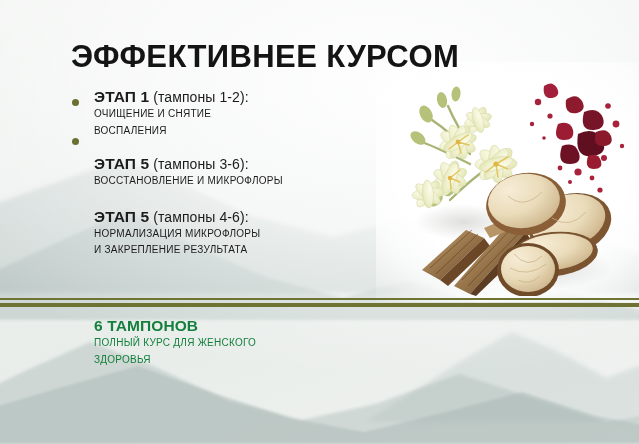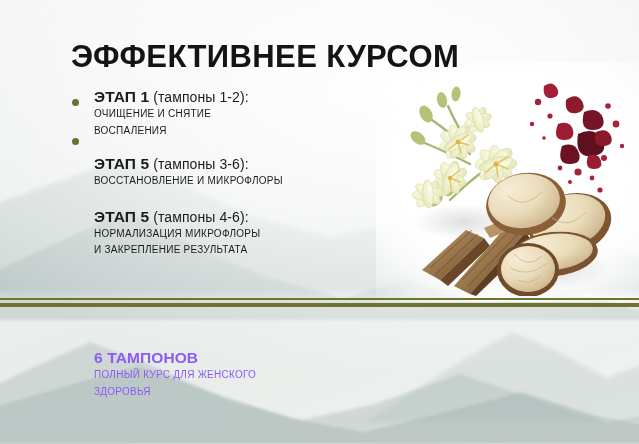"6 ТАМПОНОВ" .footer { color: #8b5cf6 -> #15803d; top: 348px -> 316px }
